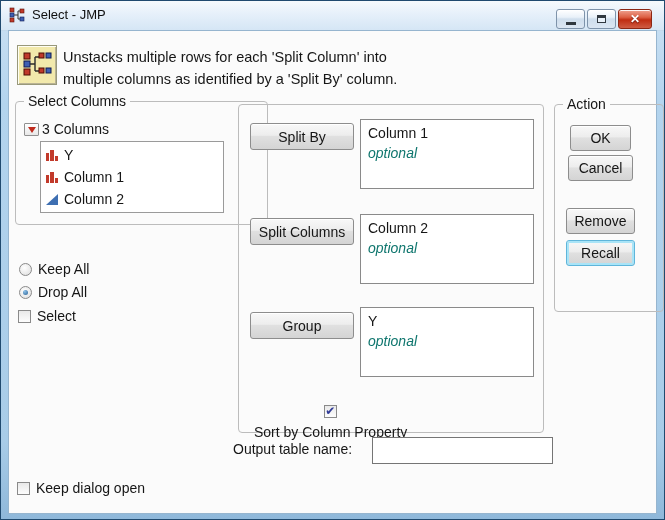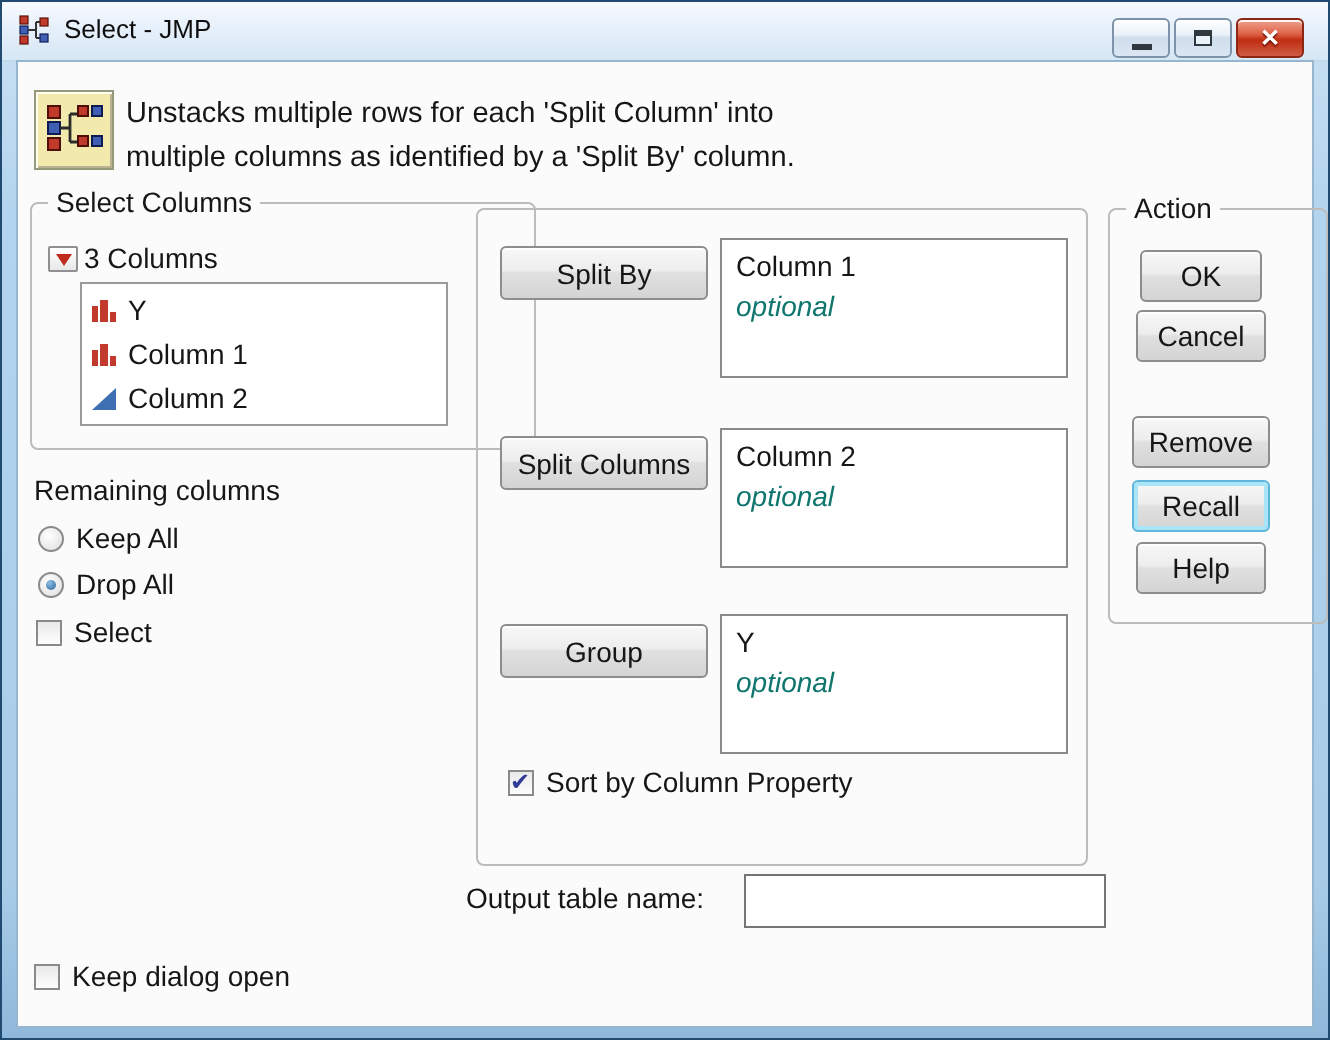"Remaining columns" div.opt-row { html: <div> <span>Remaining columns</span> </div> -> none }
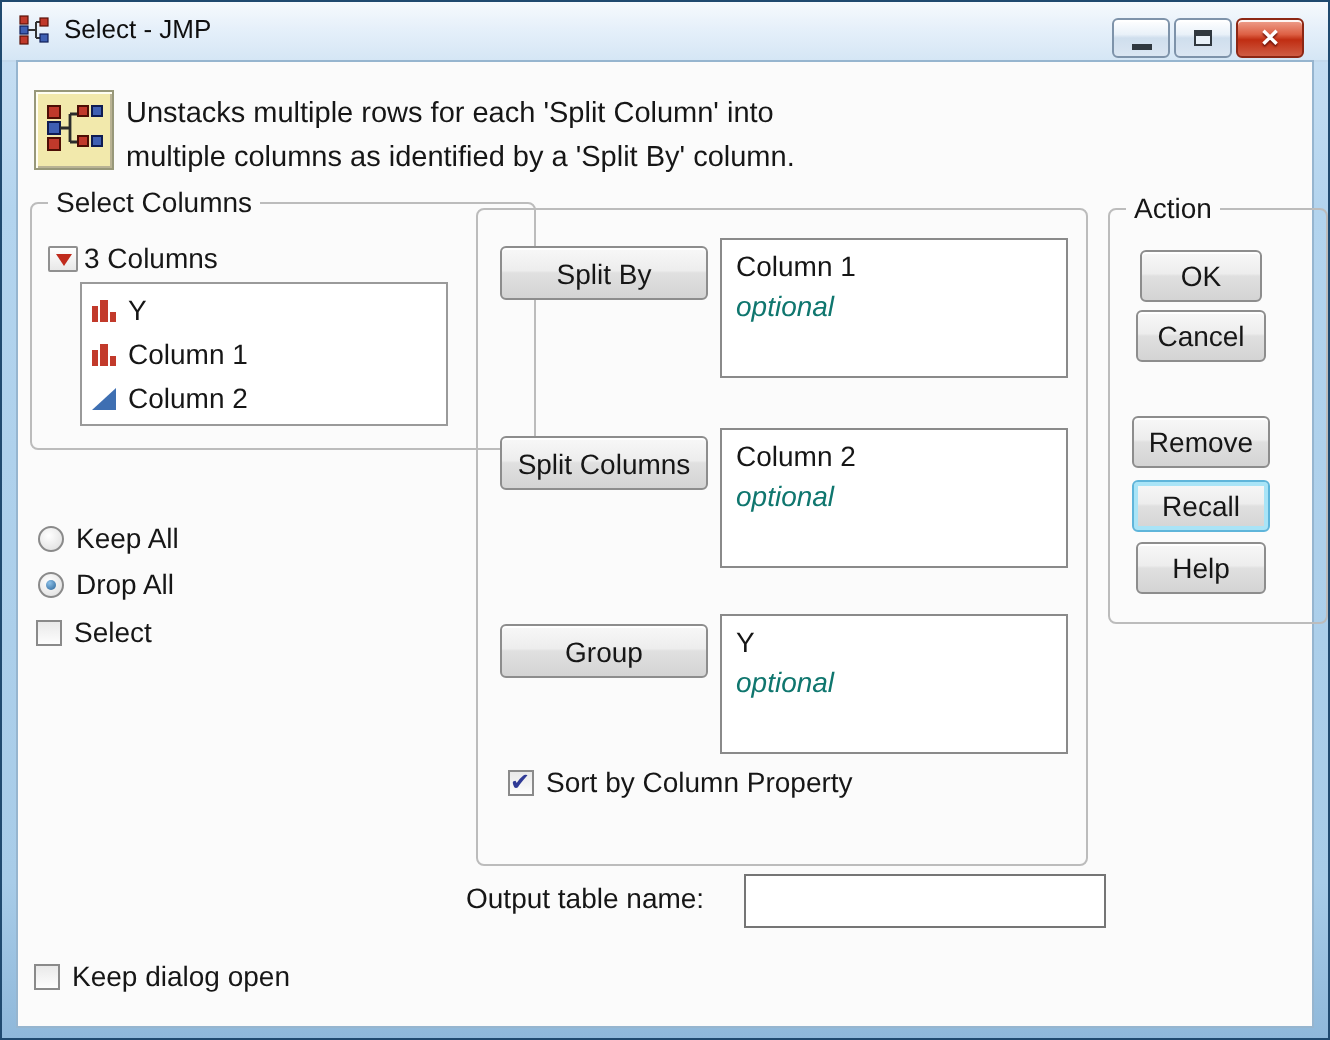"Help" div.jmp-btn { html: <div> <span>Help</span> </div> -> none }
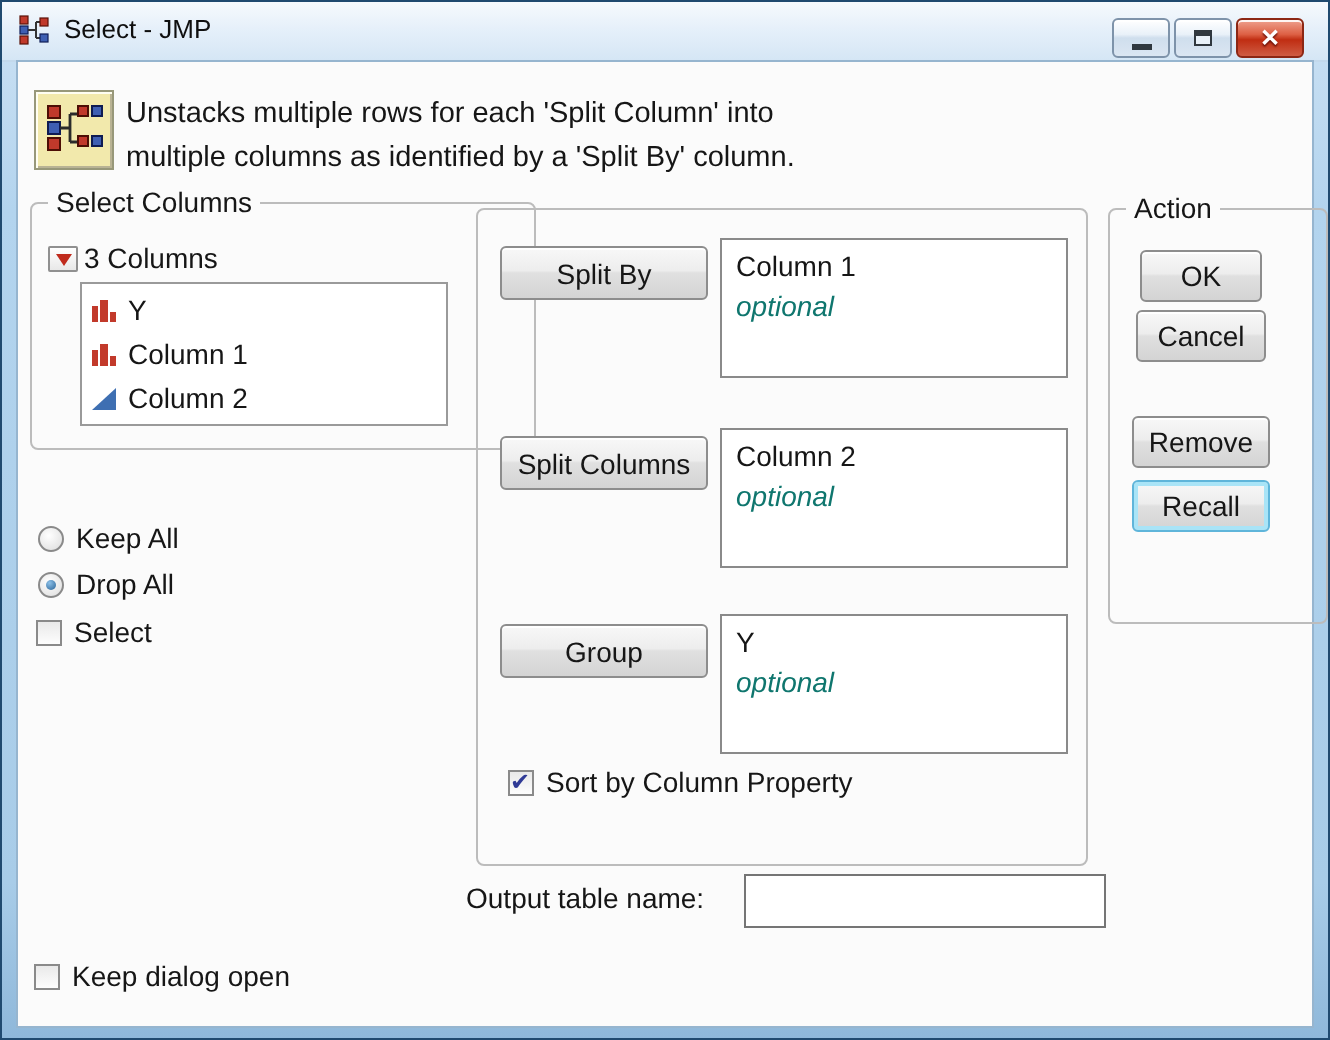"Sort by Column Property" div.opt-row { flex-direction: none -> column; top: 278px -> 300px }
